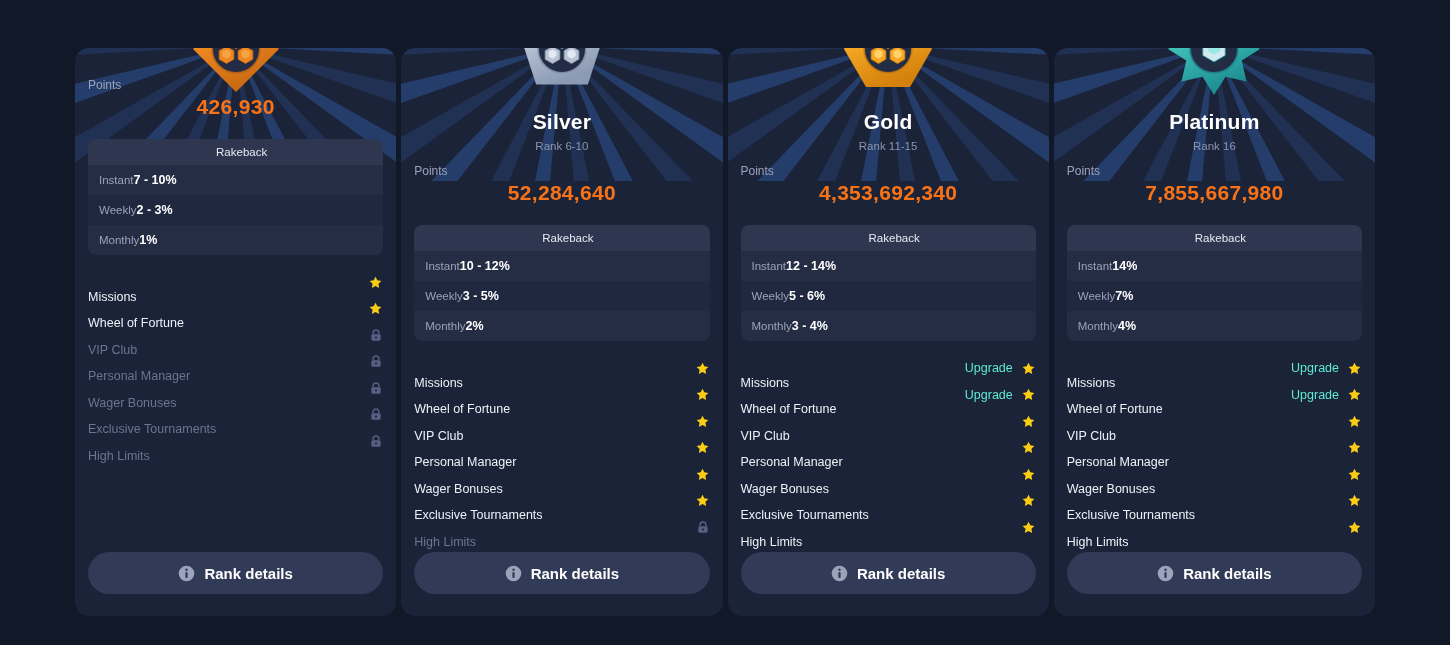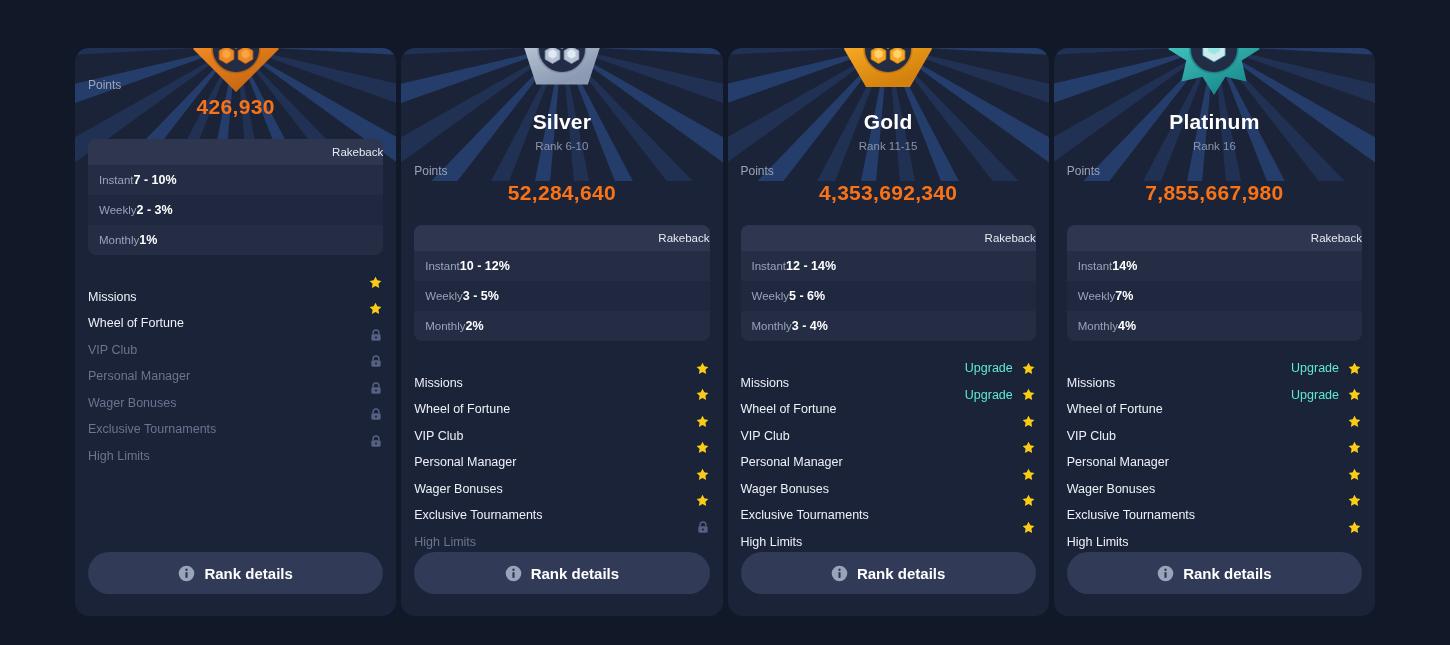"Rakeback" .rb-head { text-align: right -> center }
